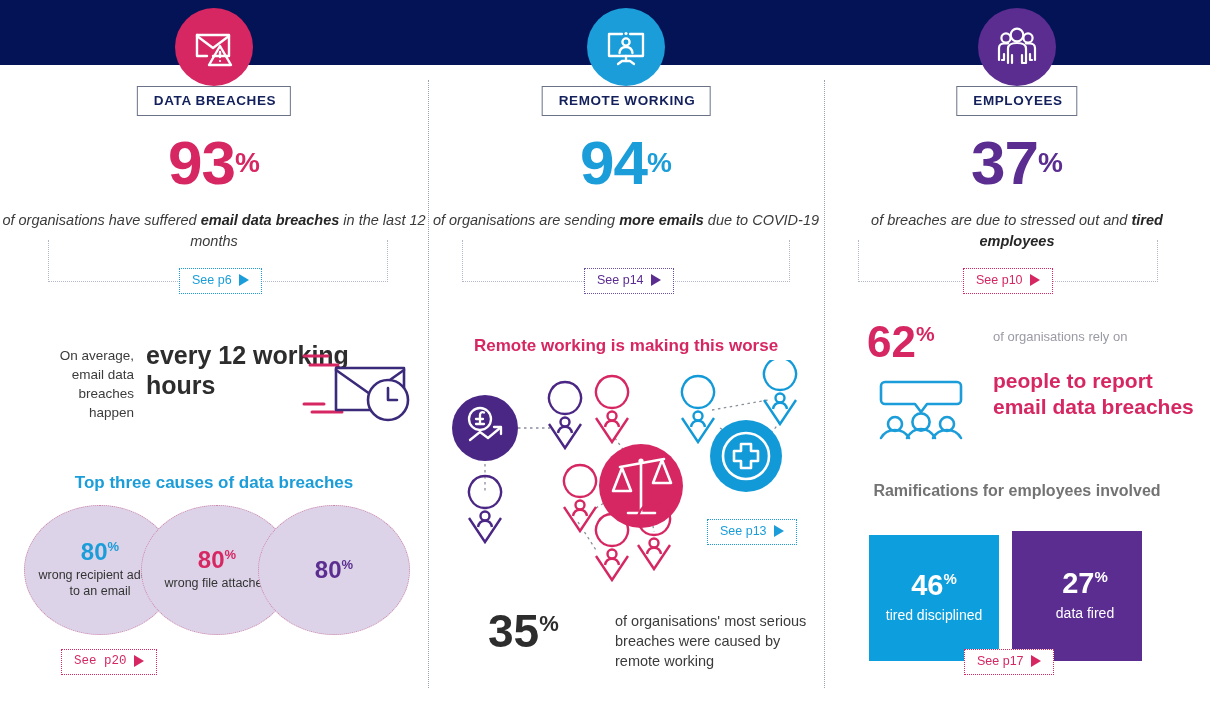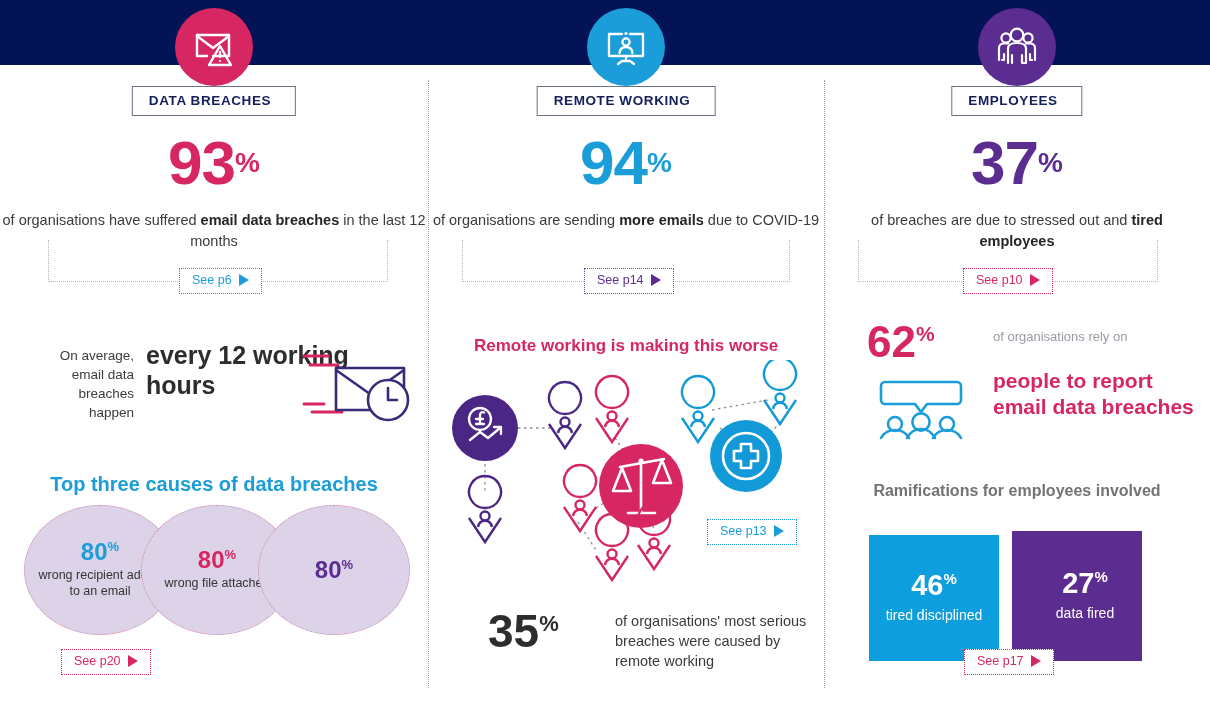"DATA BREACHES" .cat-label { padding: 6px 24px 7px 16px -> 6px 14px 7px 16px }
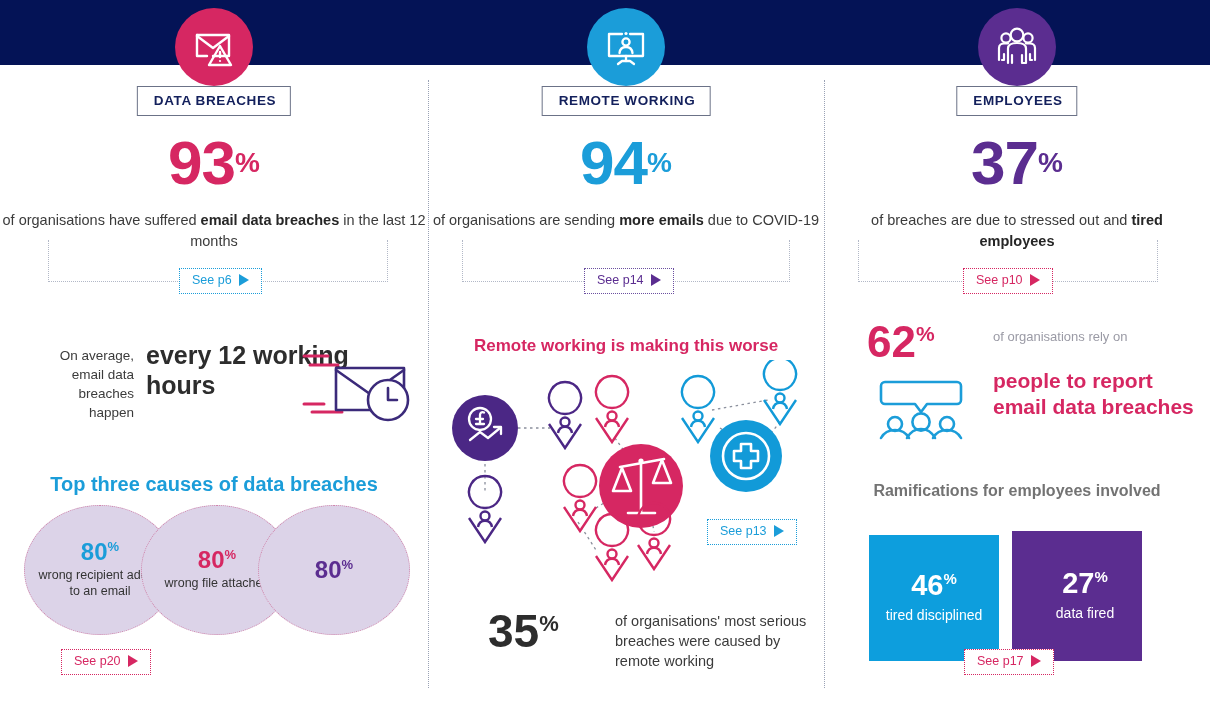"of organisations have suffered email" .blurb { font-style: none -> italic }
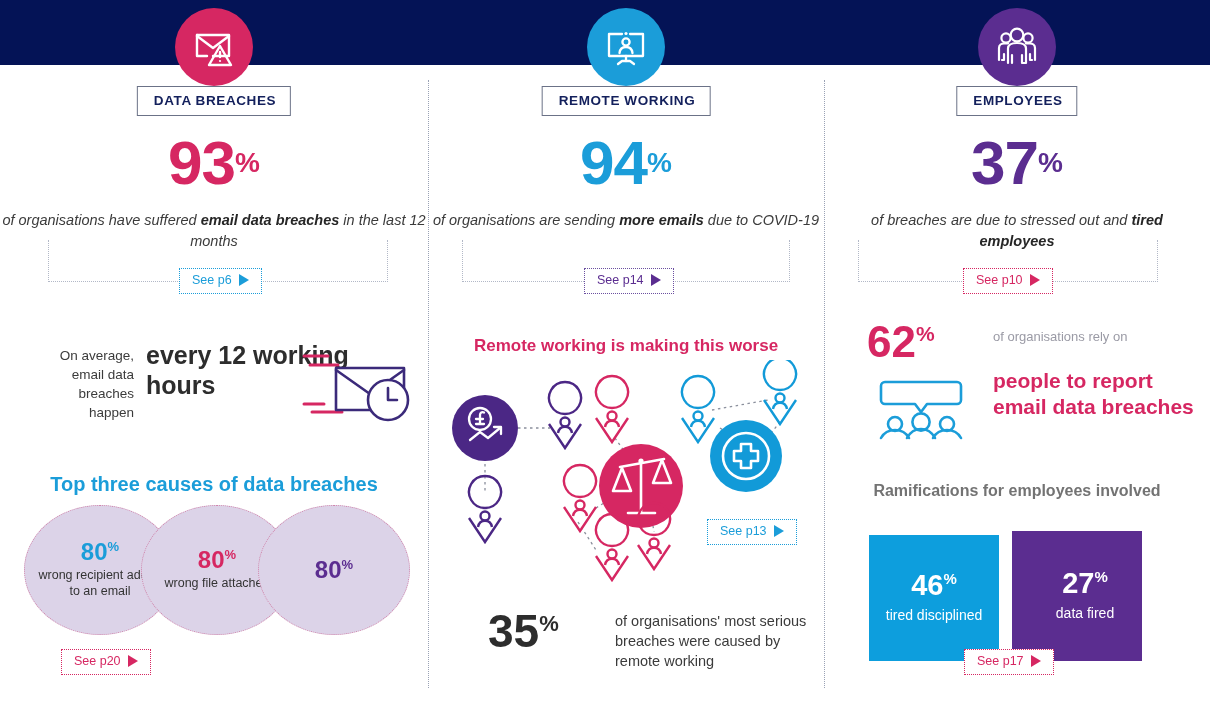"Top three causes of data" .top3-title { font-size: 20px -> 17px }
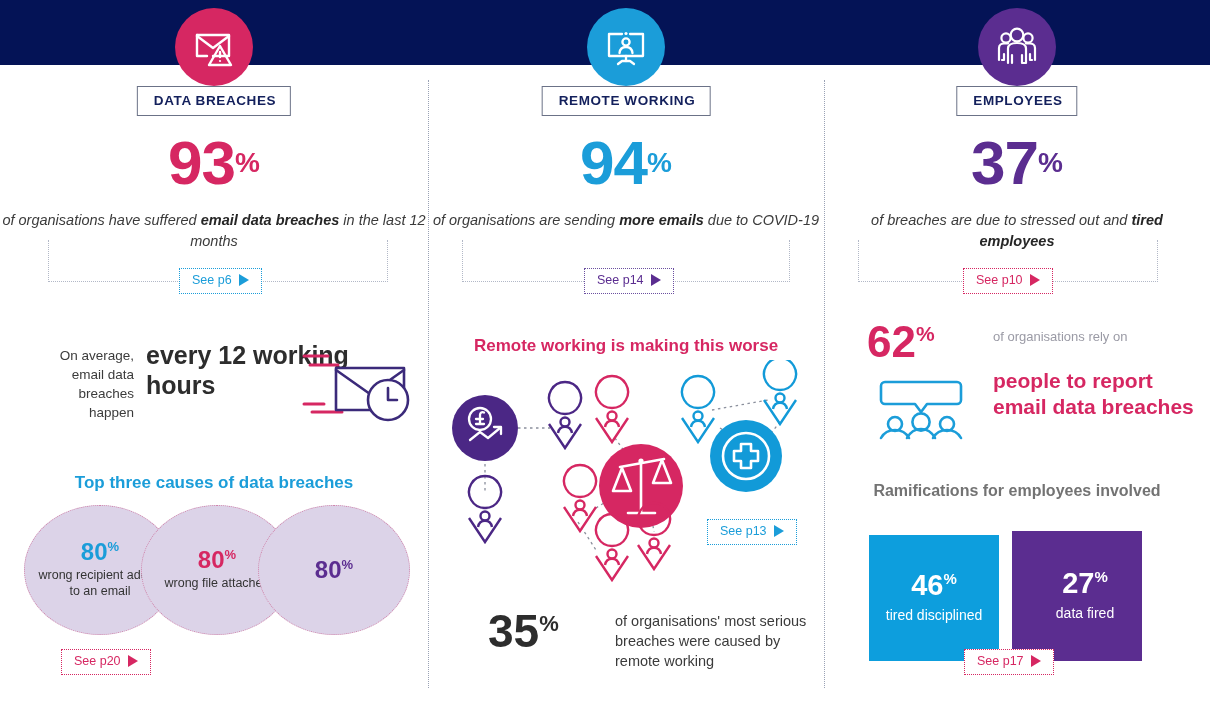"See p20" div.seebox { font-family: none -> Liberation Mono, monospace }
